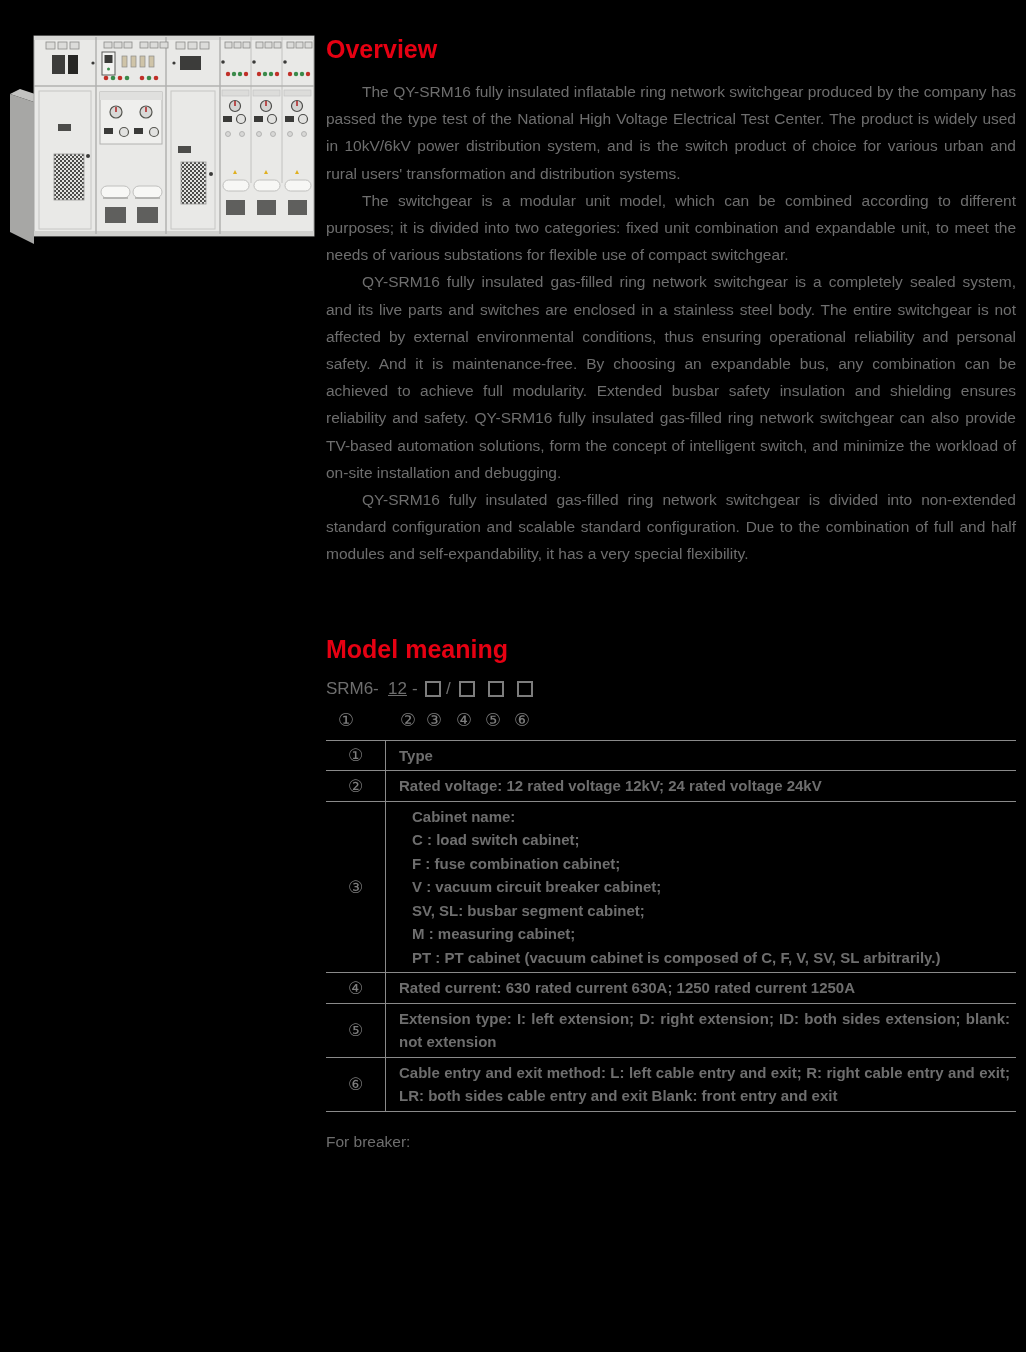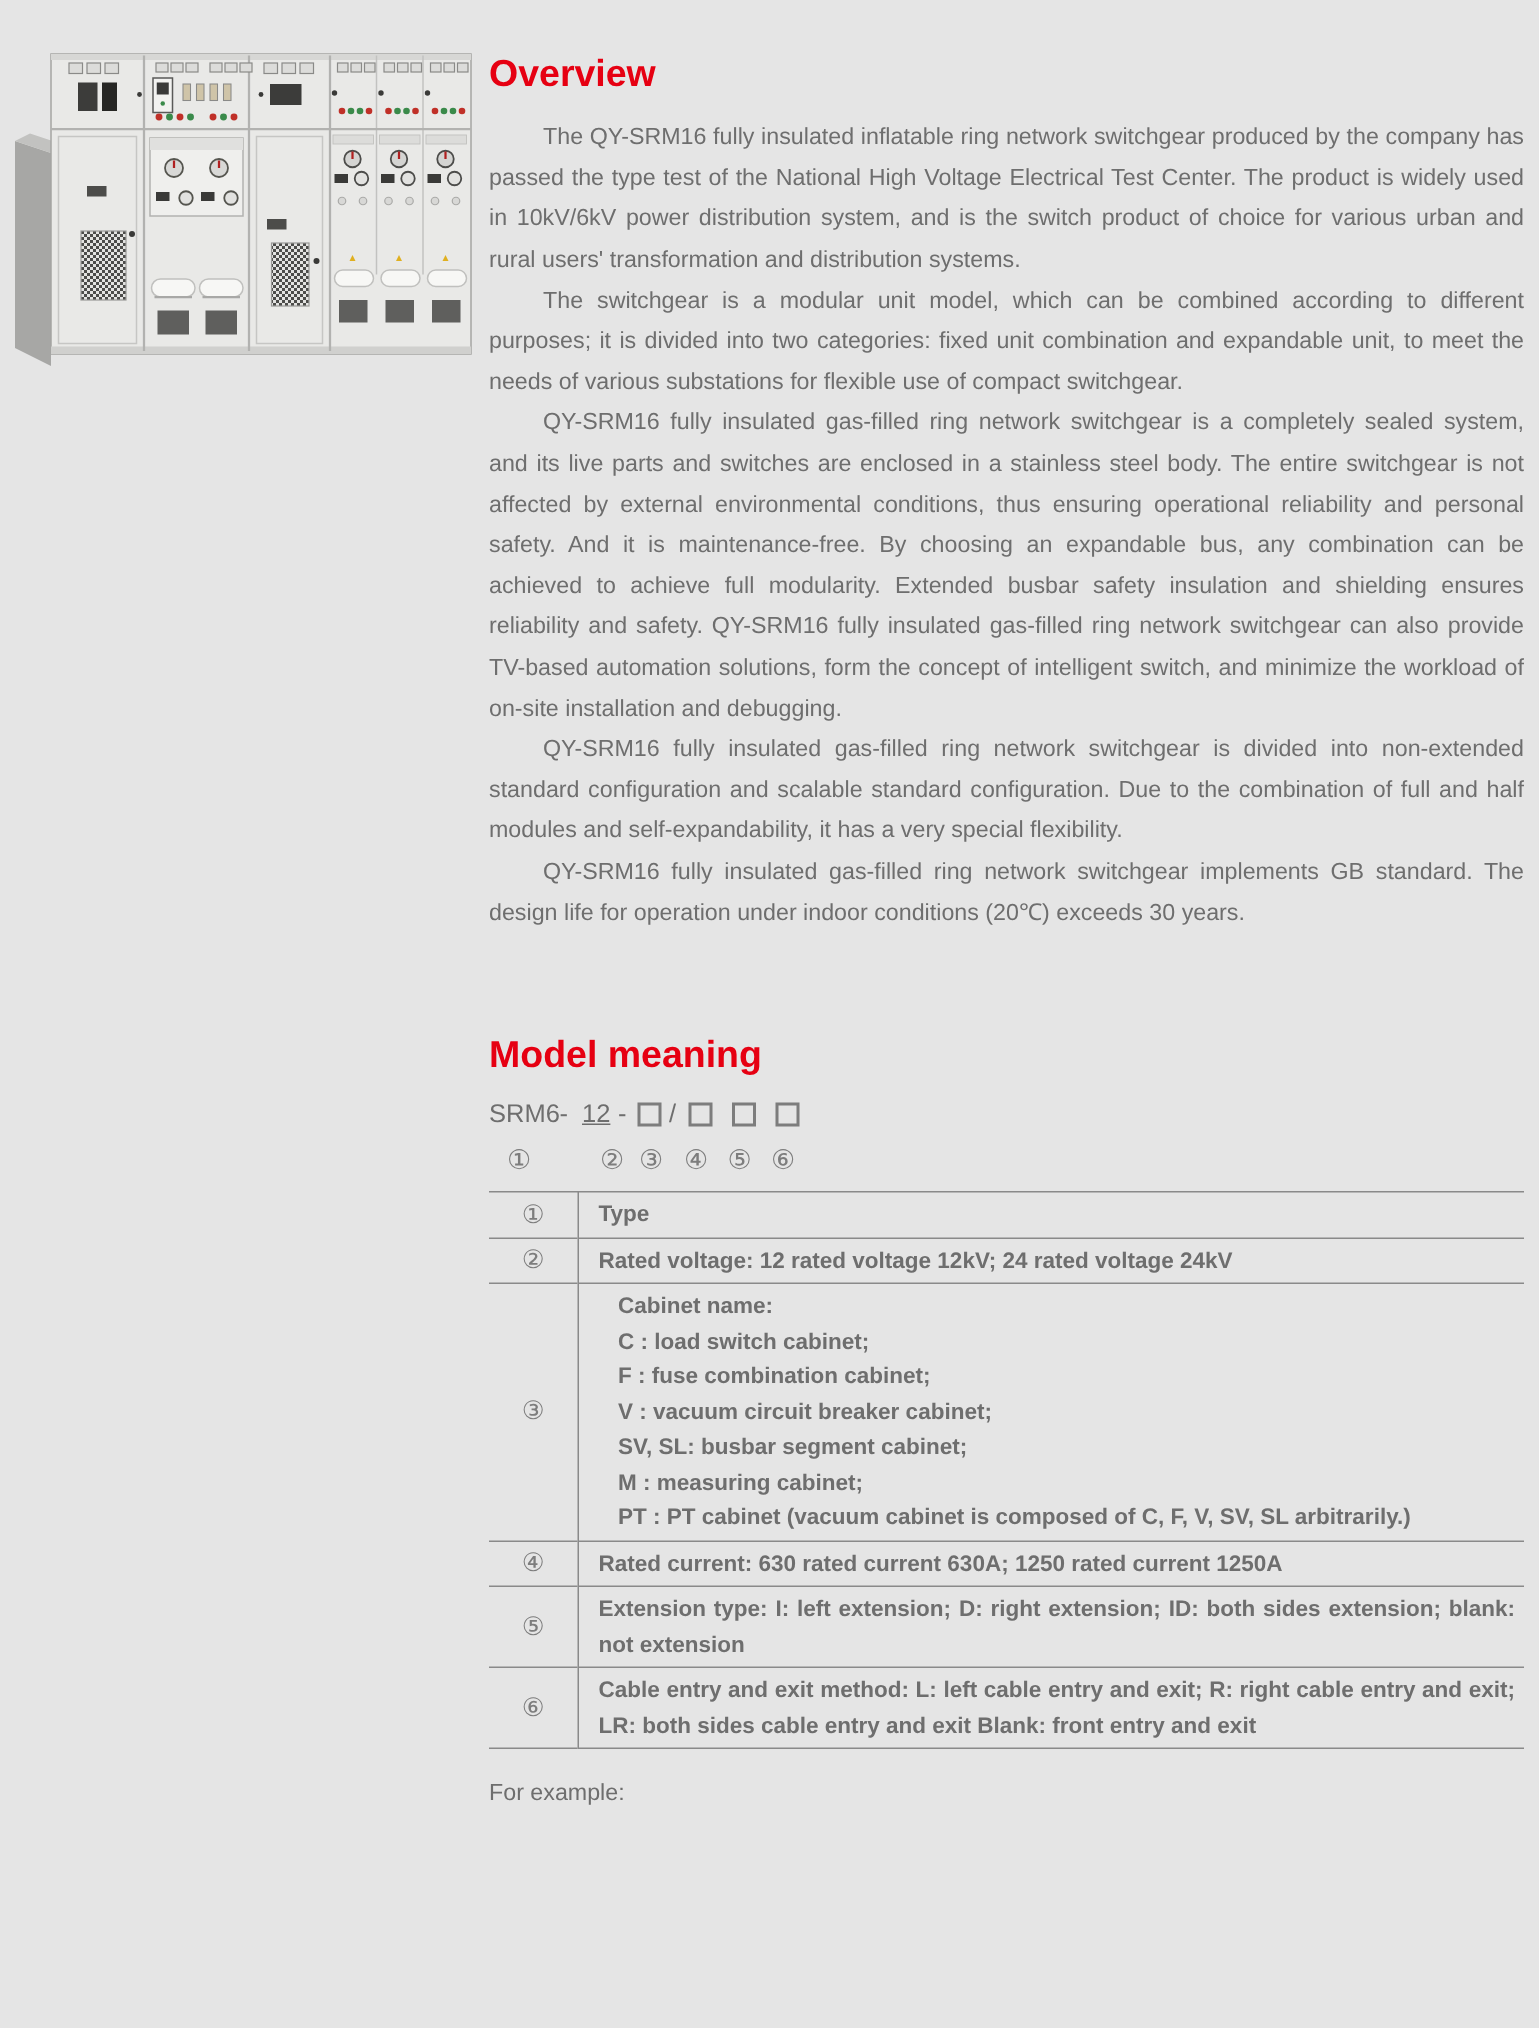"Overview" .page { background: #e5e5e5 -> #000000 }
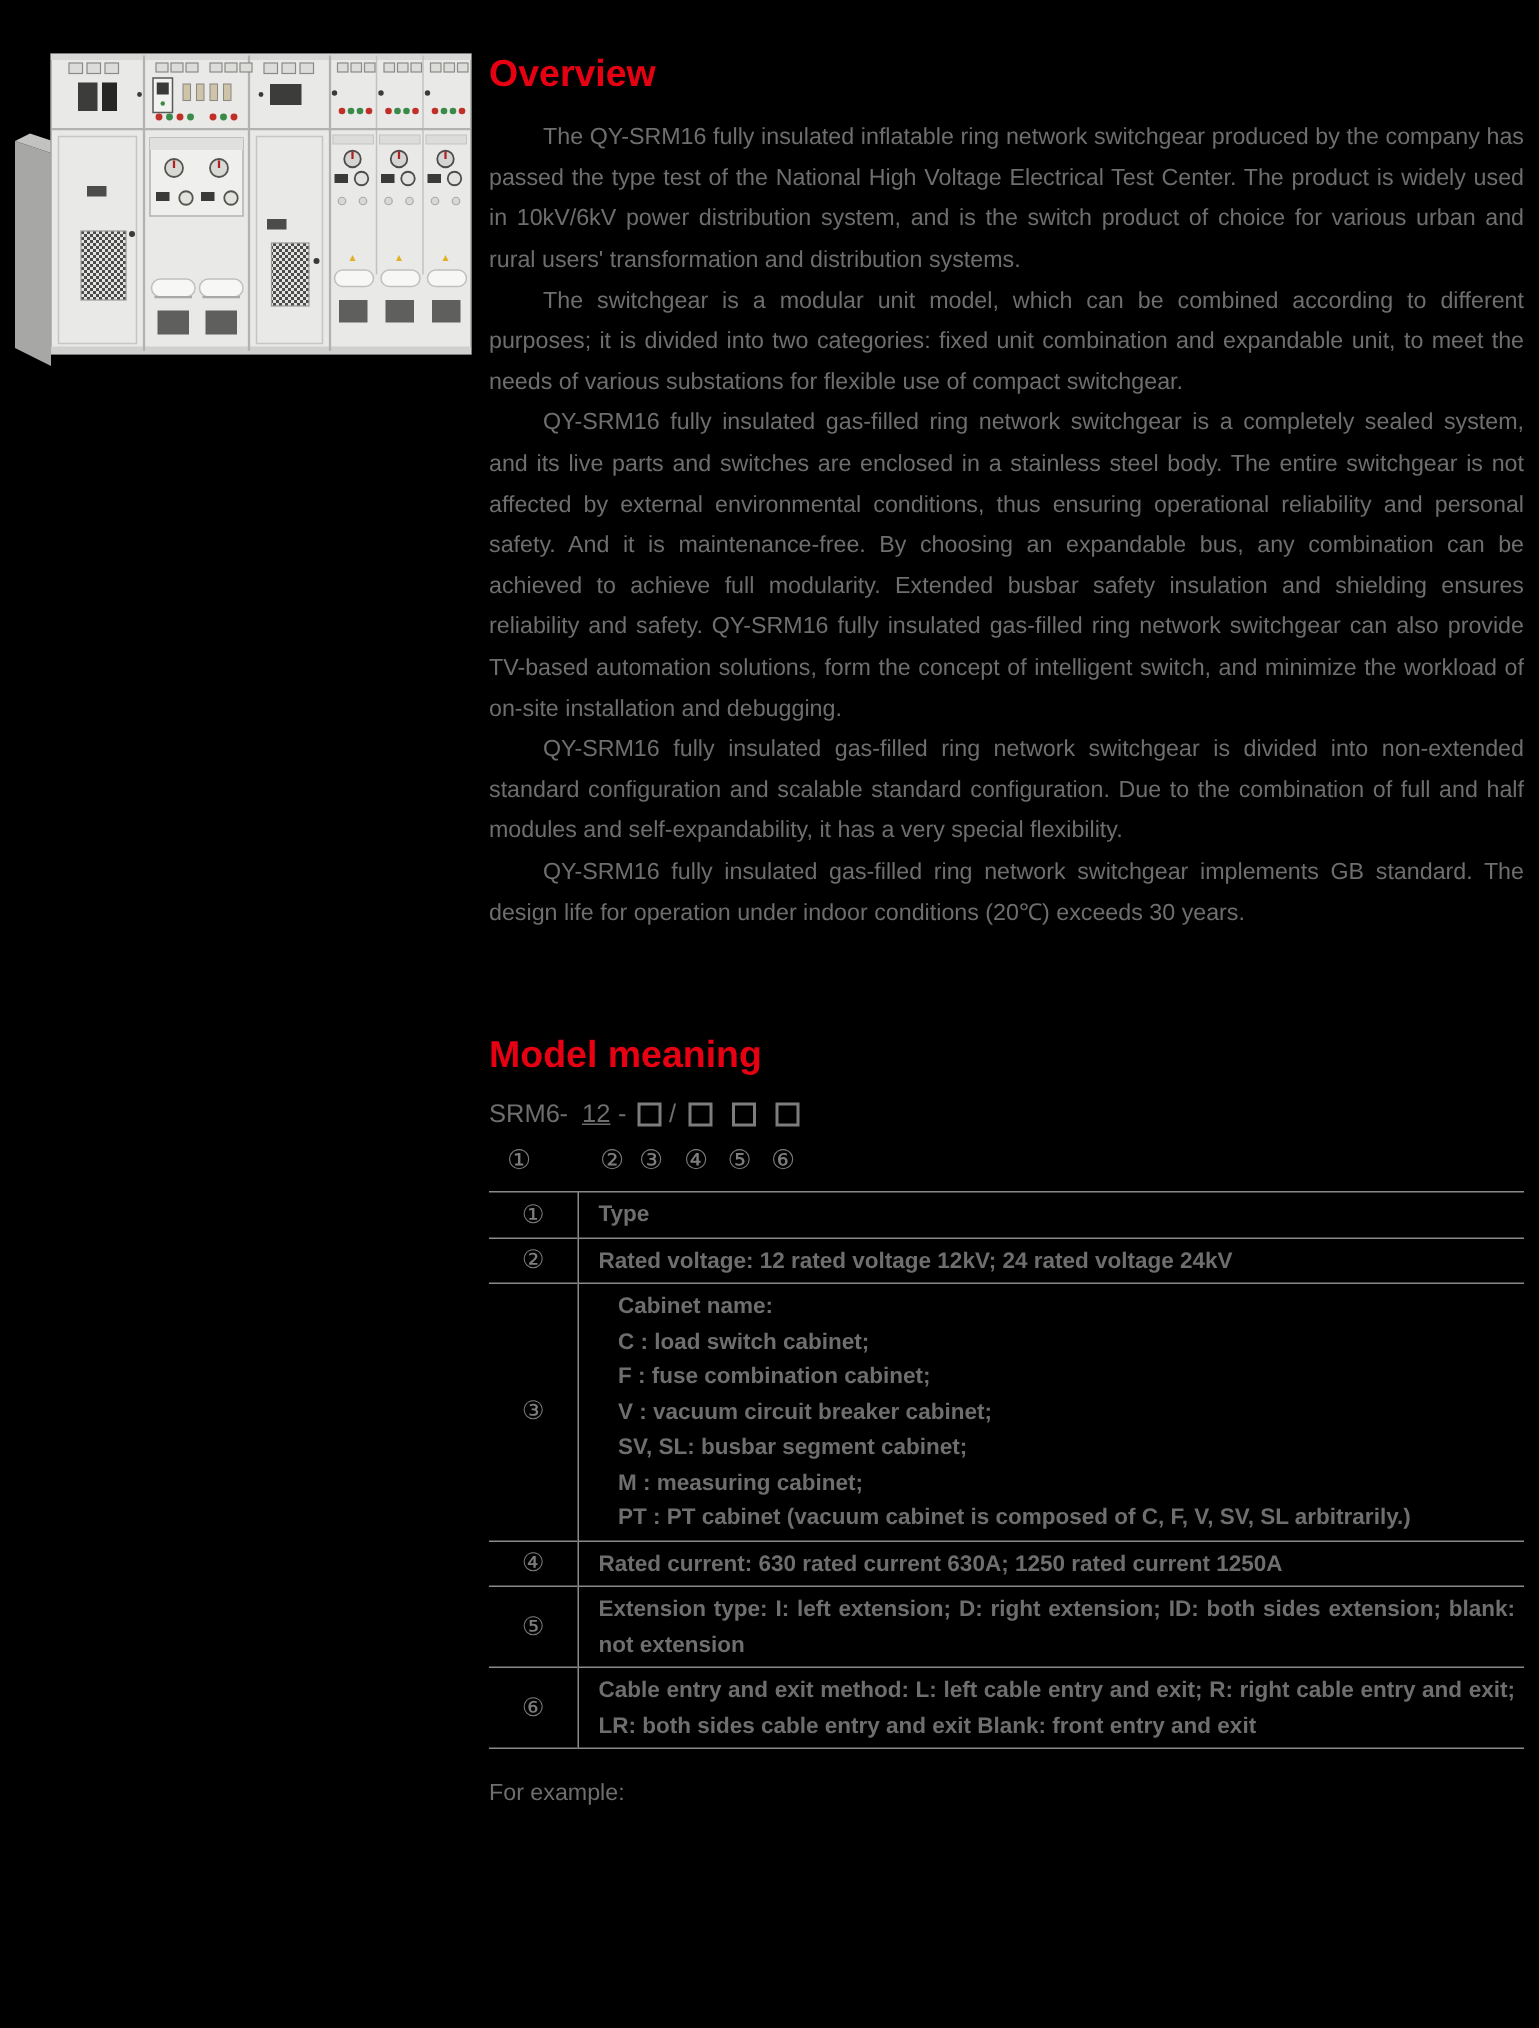"QY-SRM16 fully insulated gas-filled ring network switchgear" p { html: <p>QY-SRM16 fully insulated gas-filled ring network switchgear implements GB standard. The design life for operation under indoor conditions (20℃) exceeds 30 years.</p> -> none }
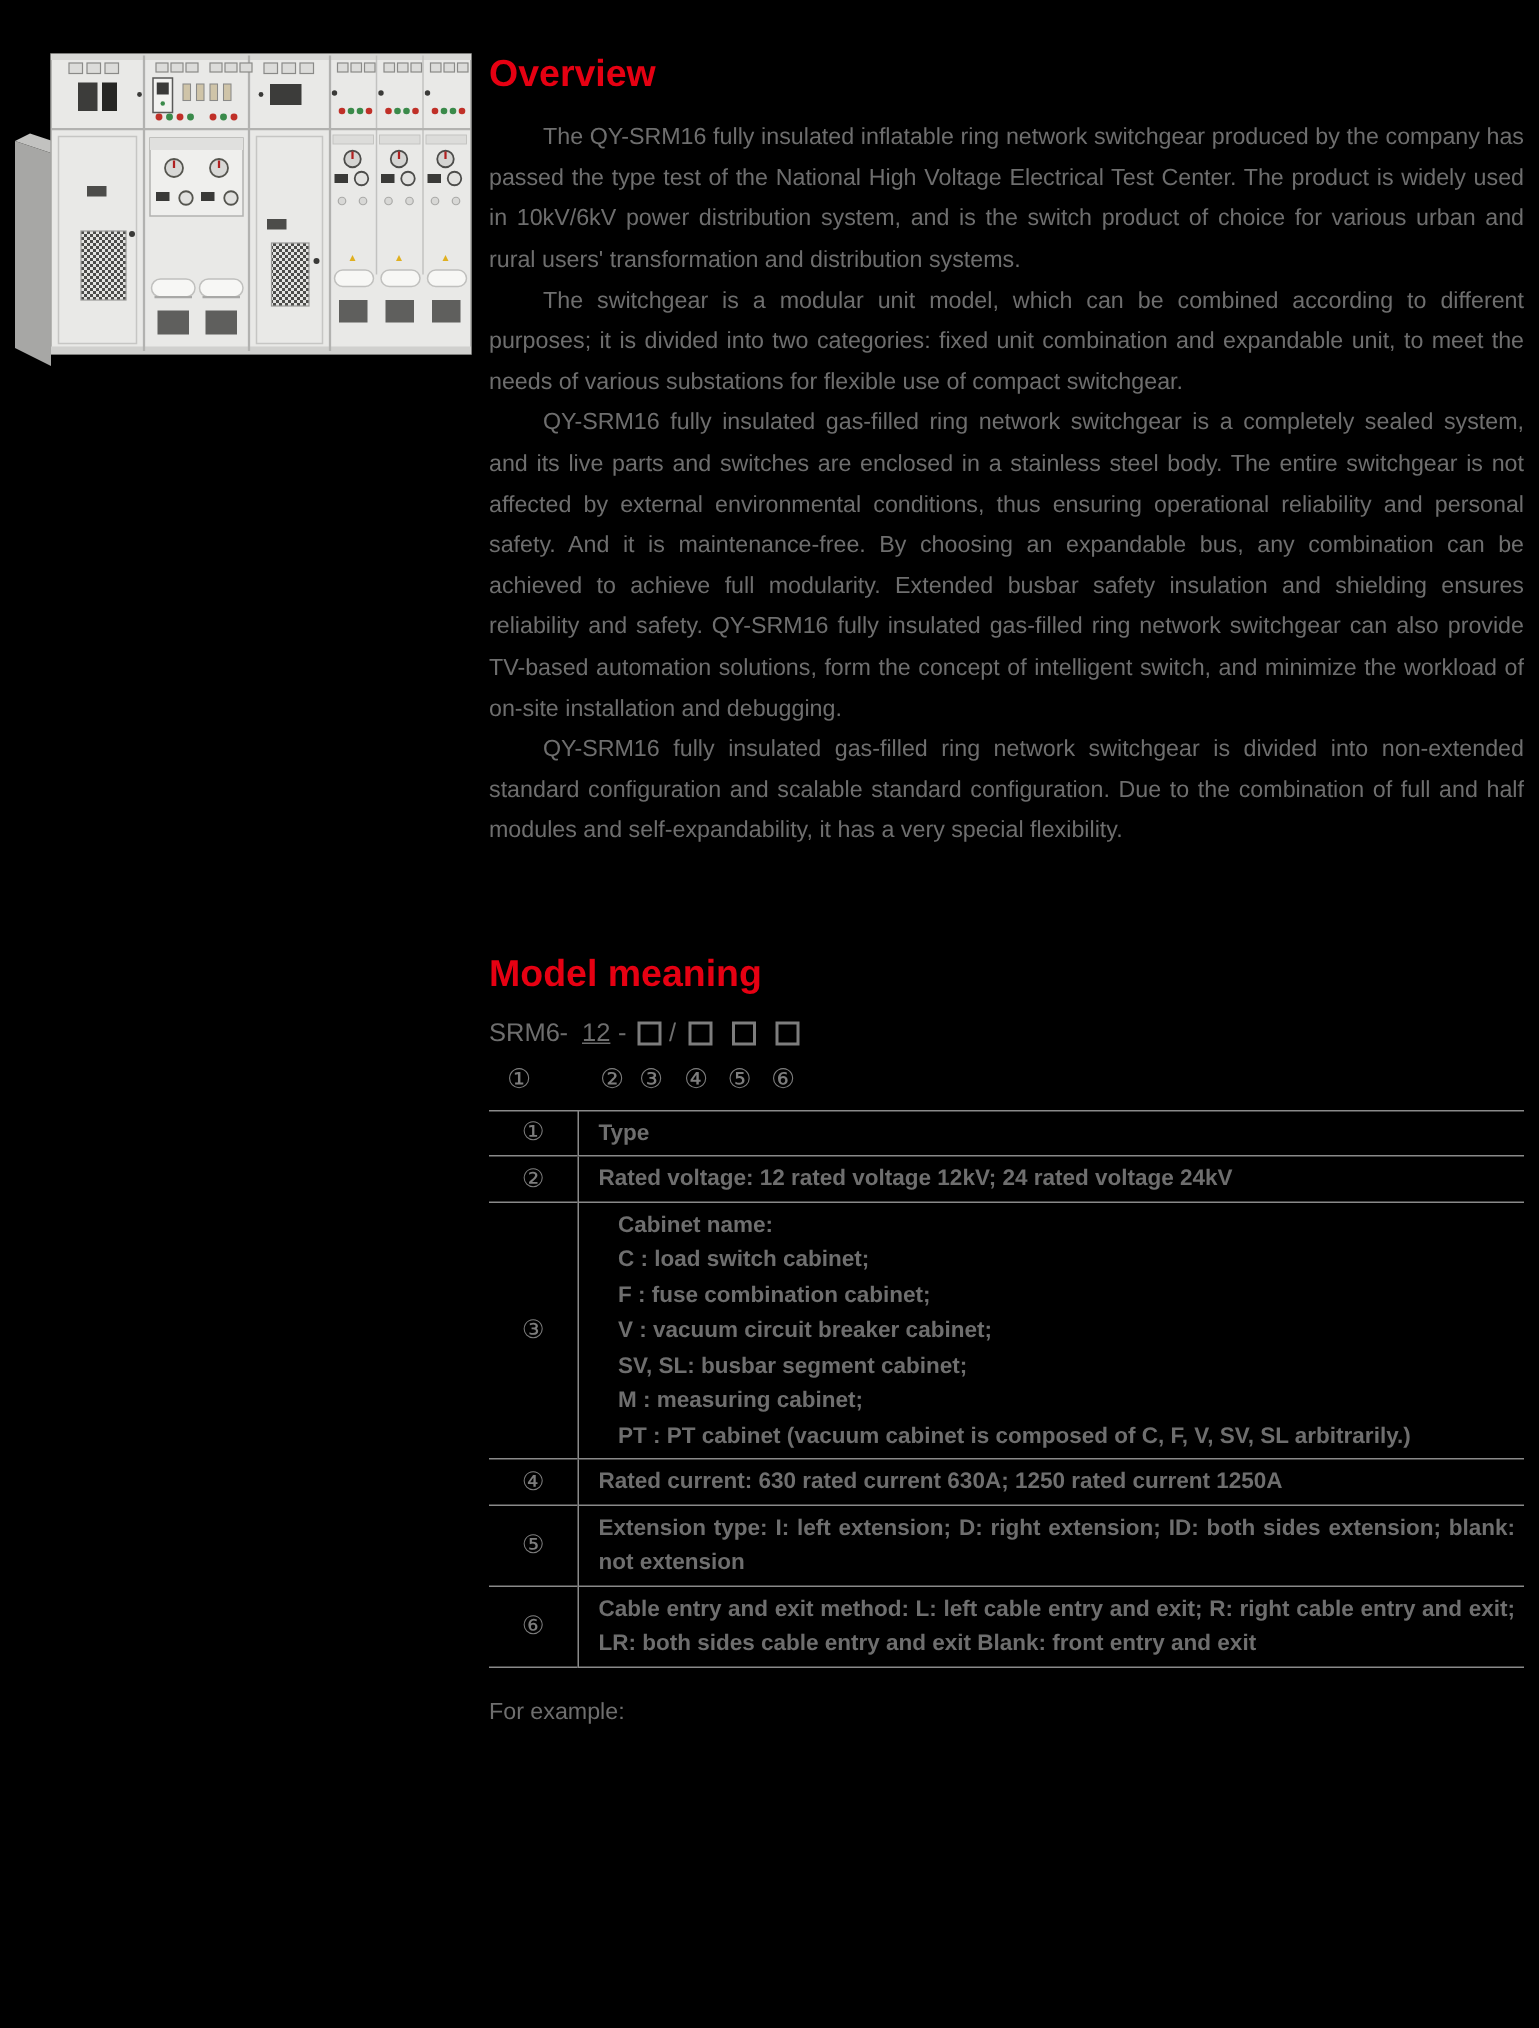"For example:" p.intro { text: example -> breaker }
